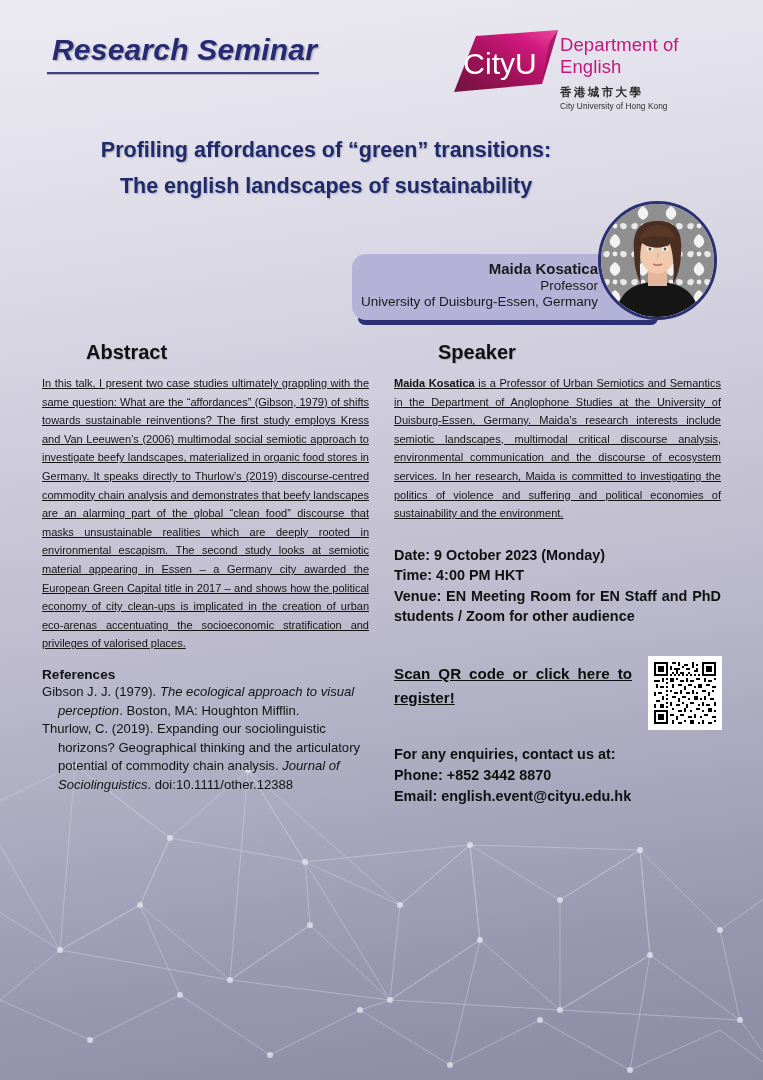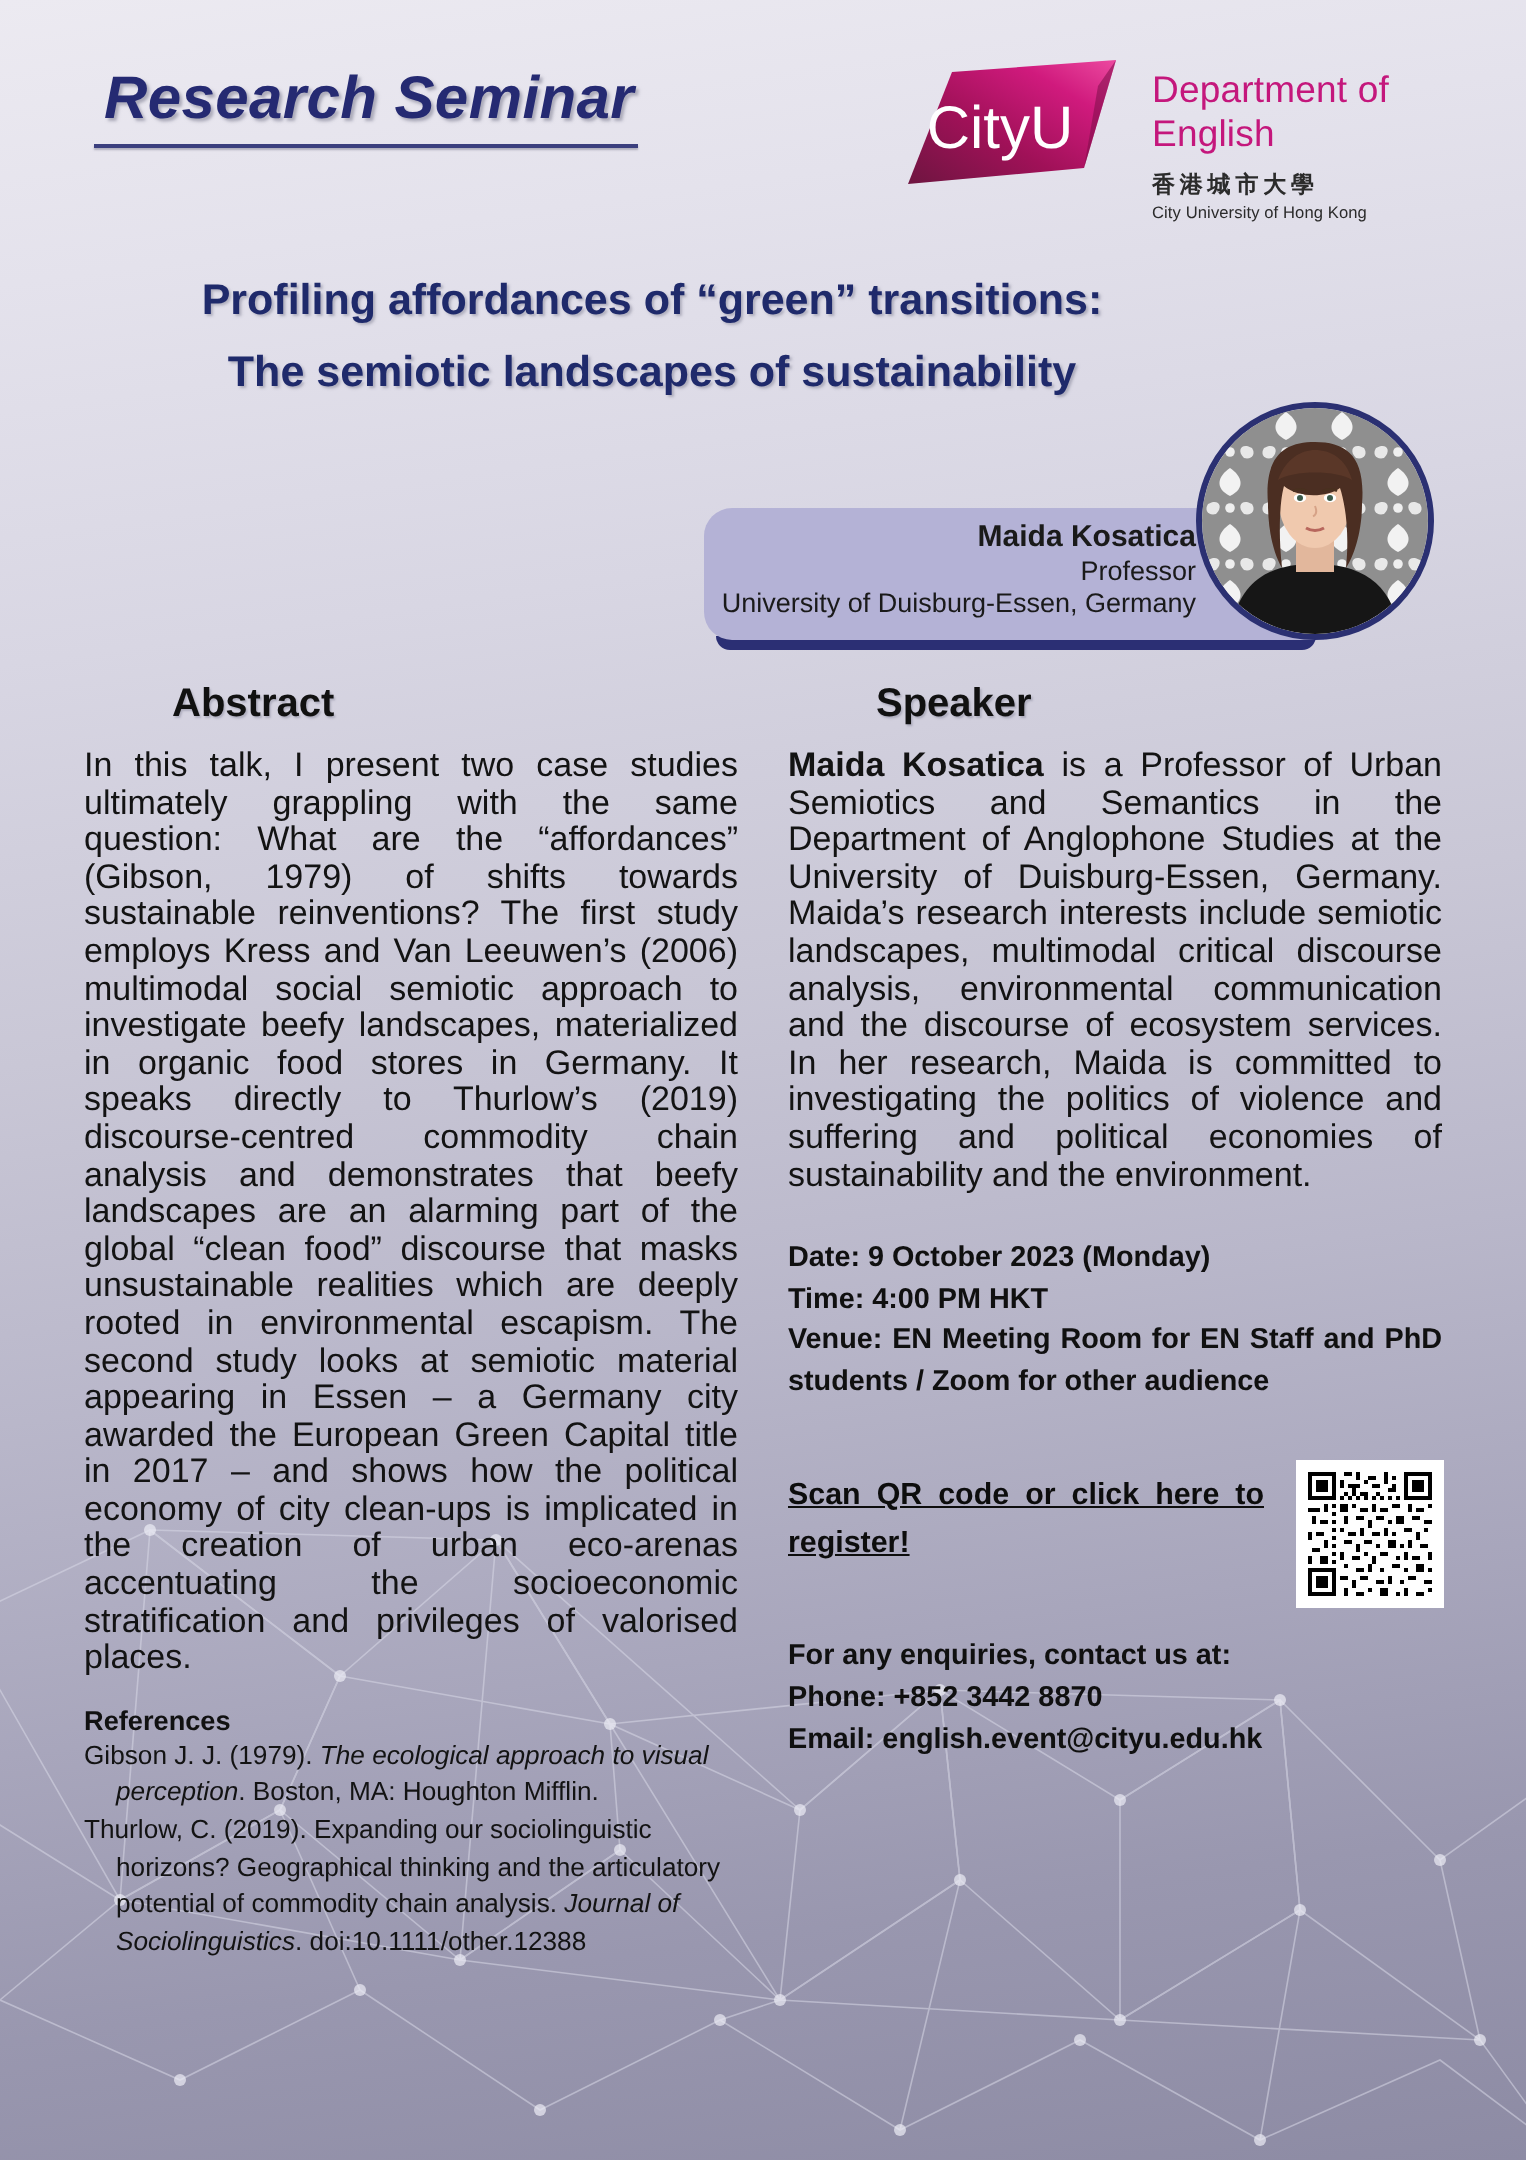"Department of English" .logo-text { left: 130px -> 114px }
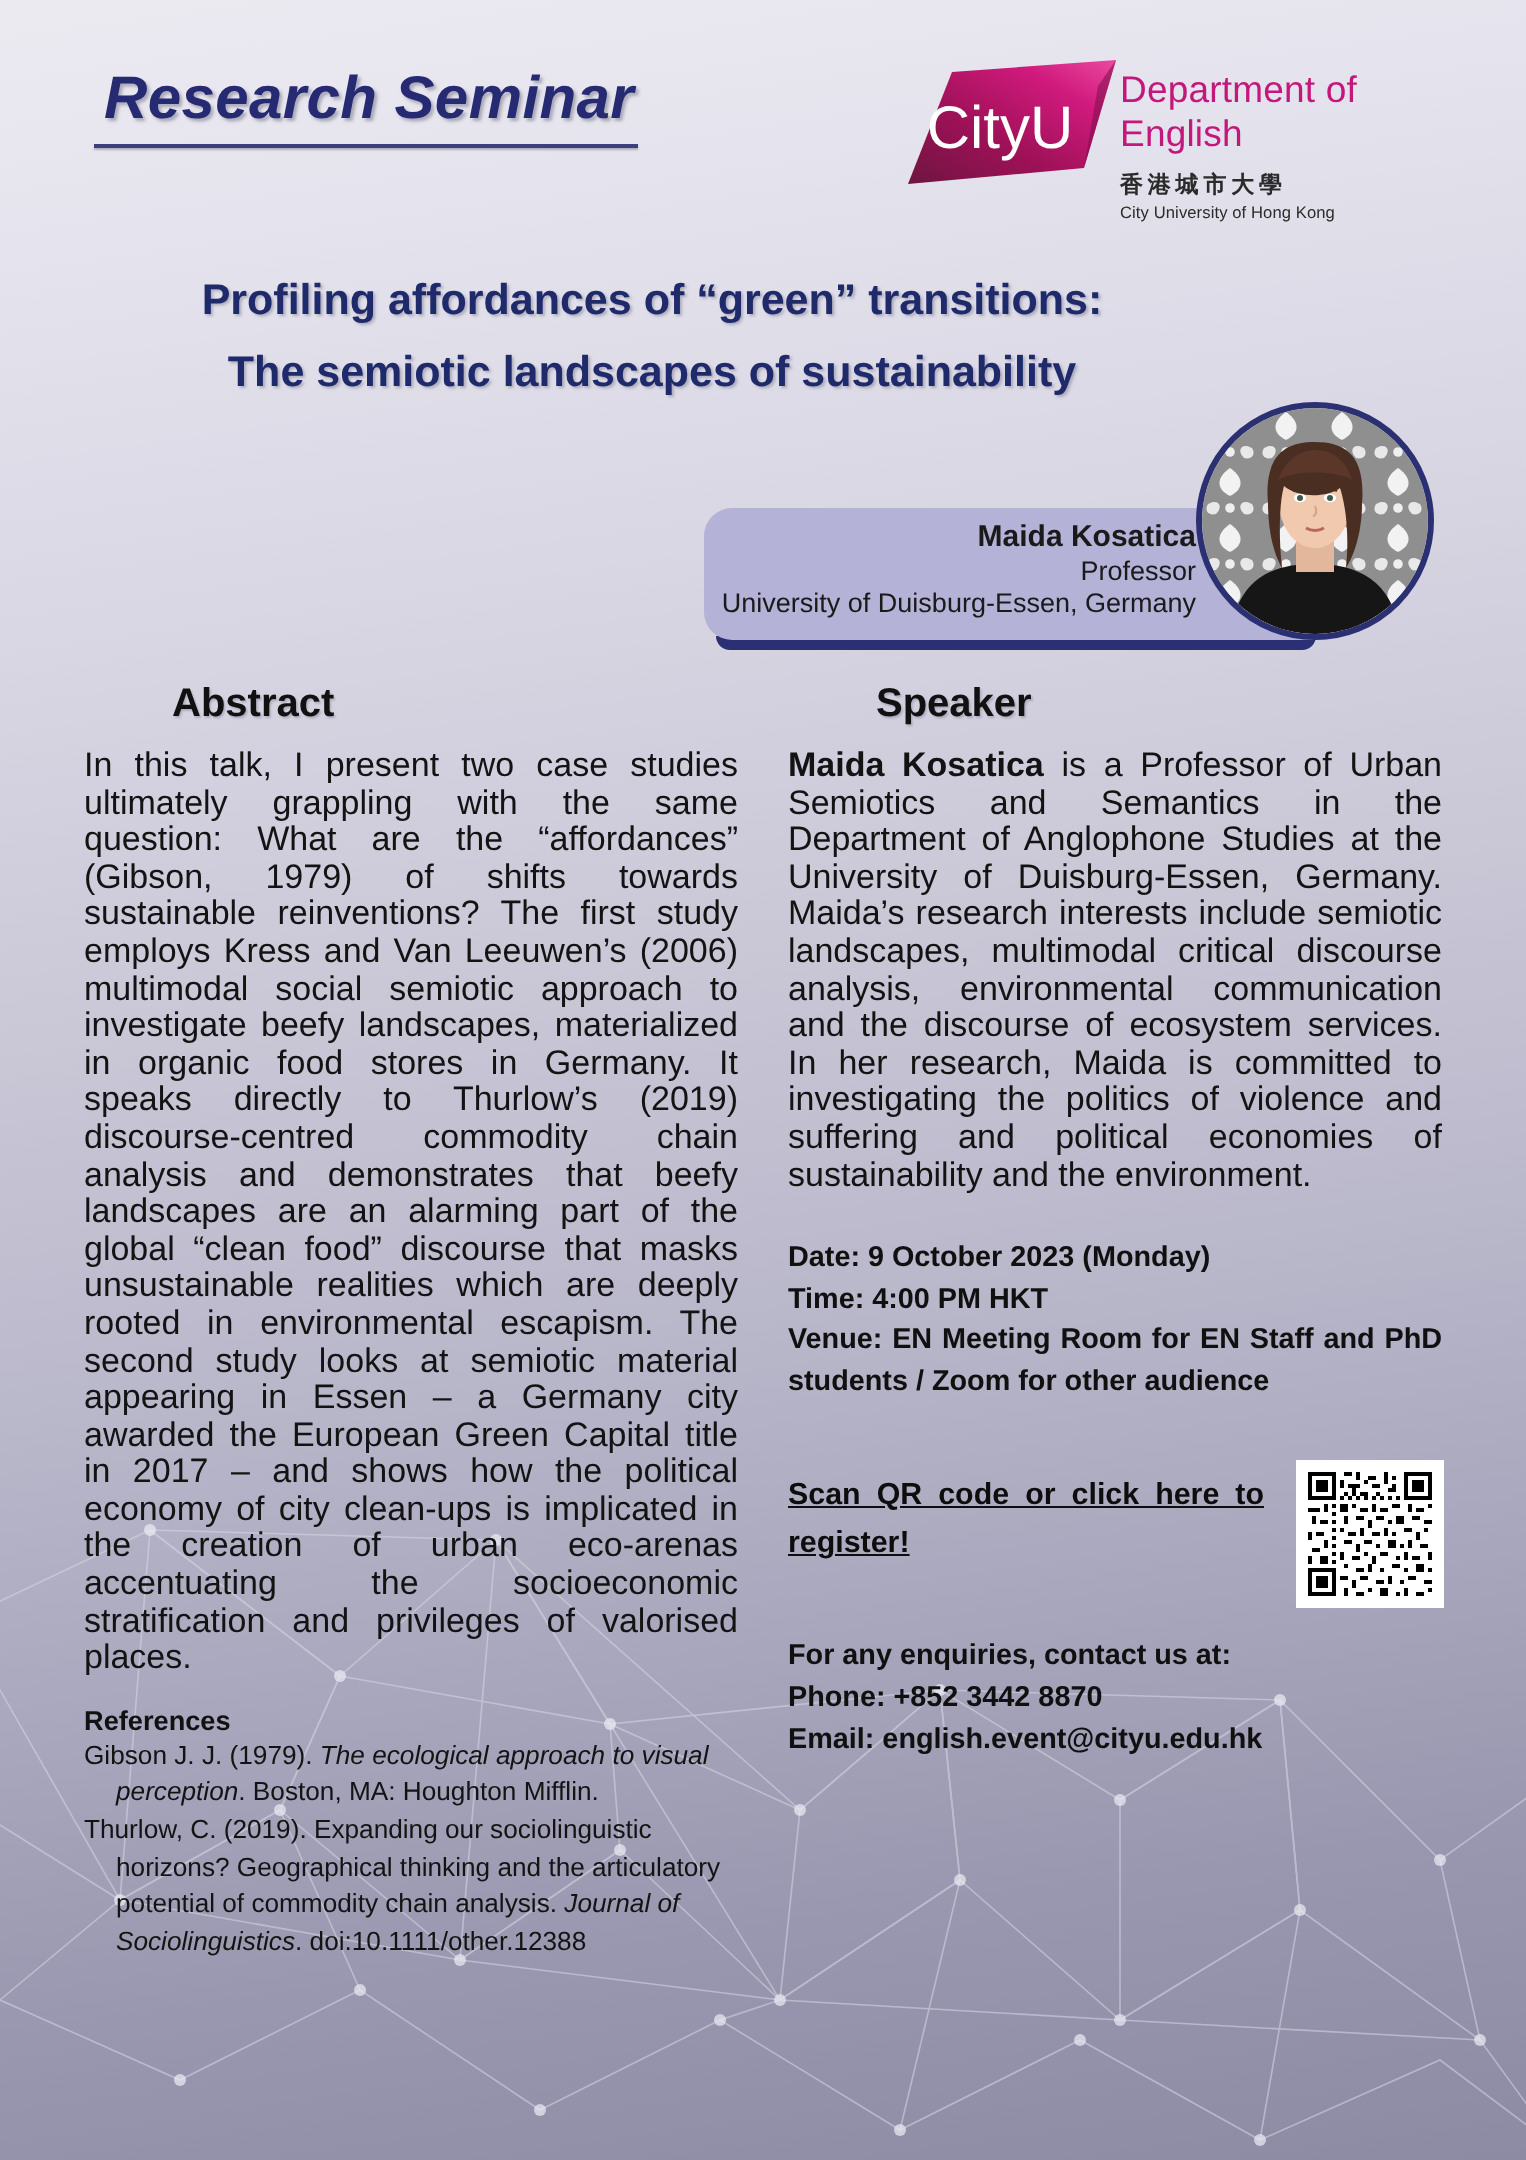"The semiotic landscapes of" div { text: semiotic -> english }
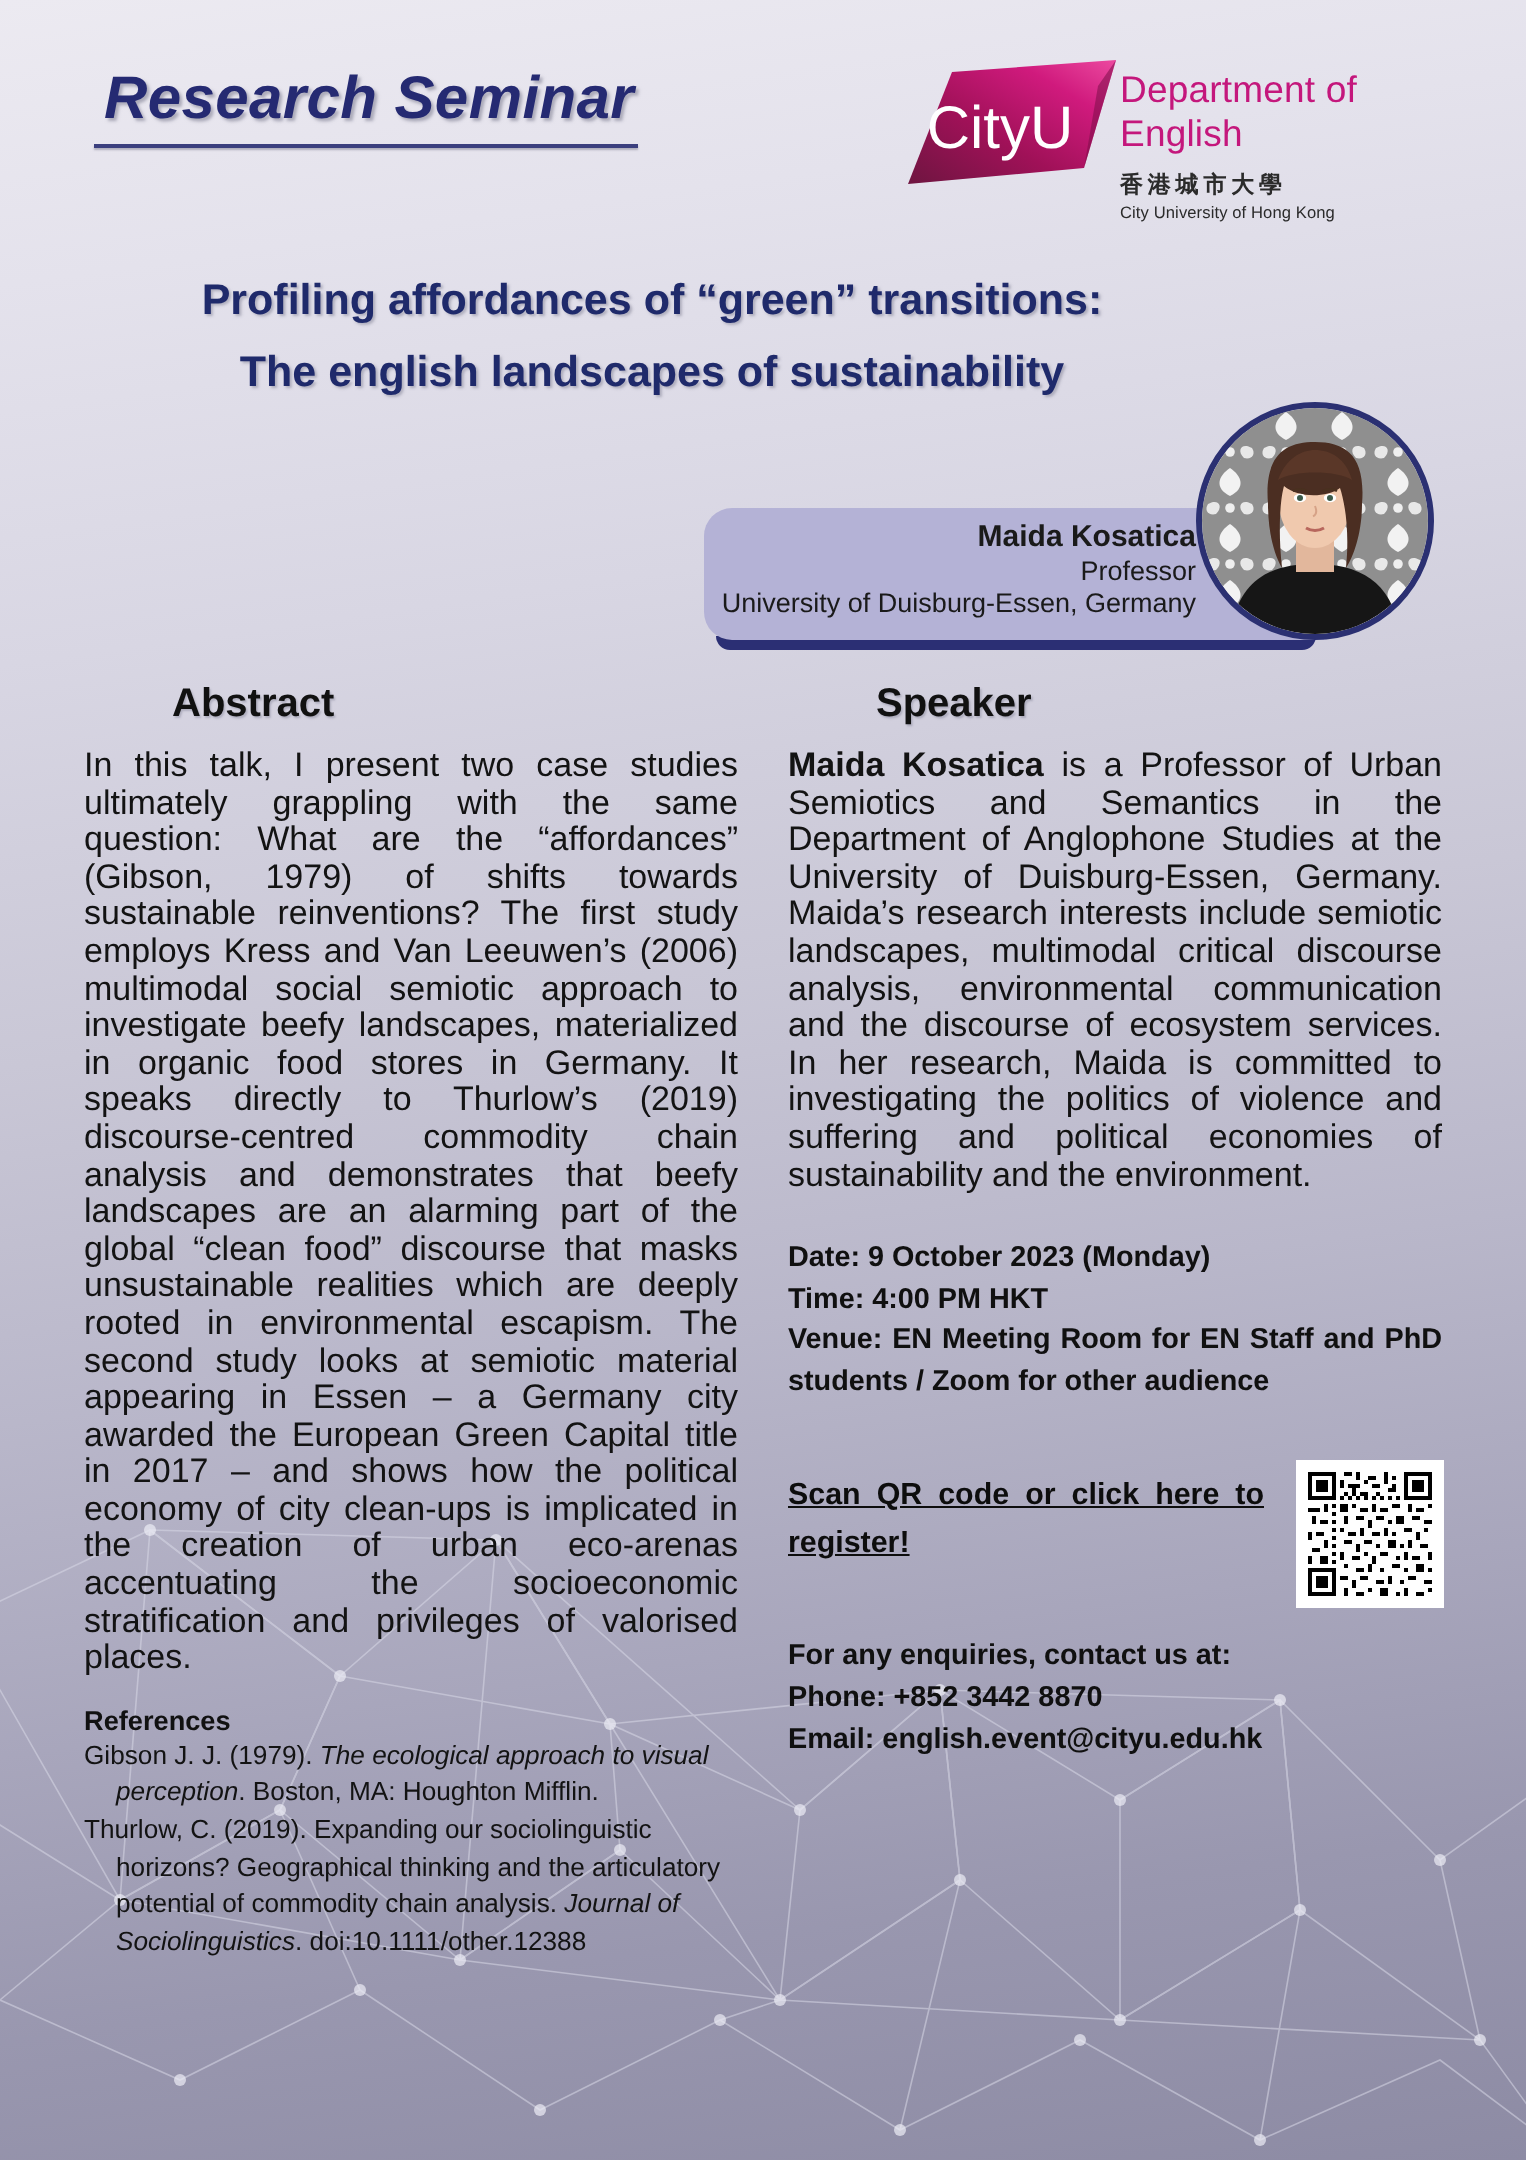"In this talk, I present" .body-just { font-size: 17px -> 11px; text-decoration: none -> underline }
